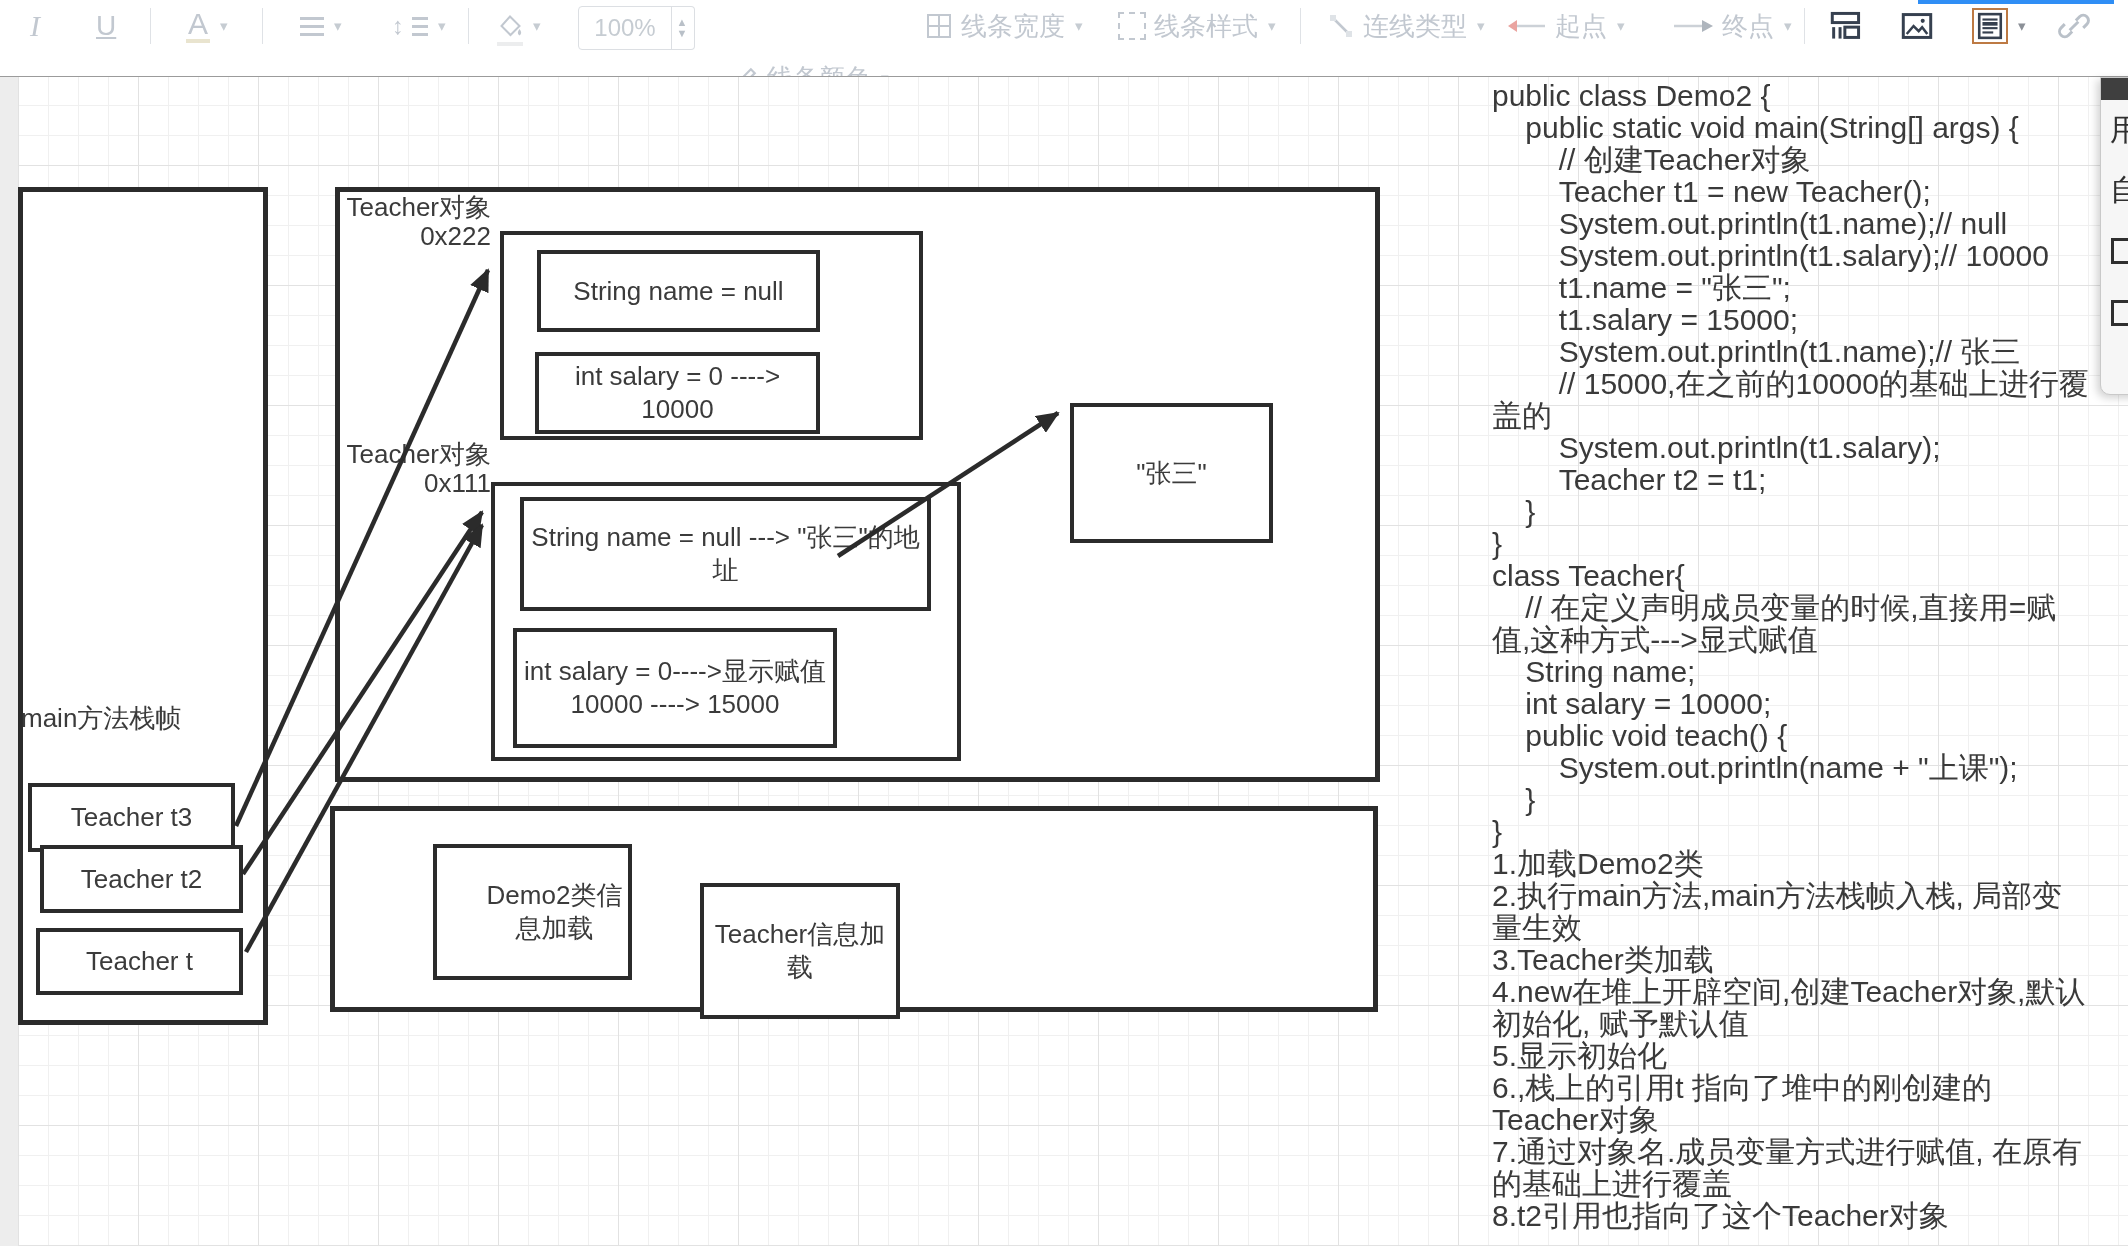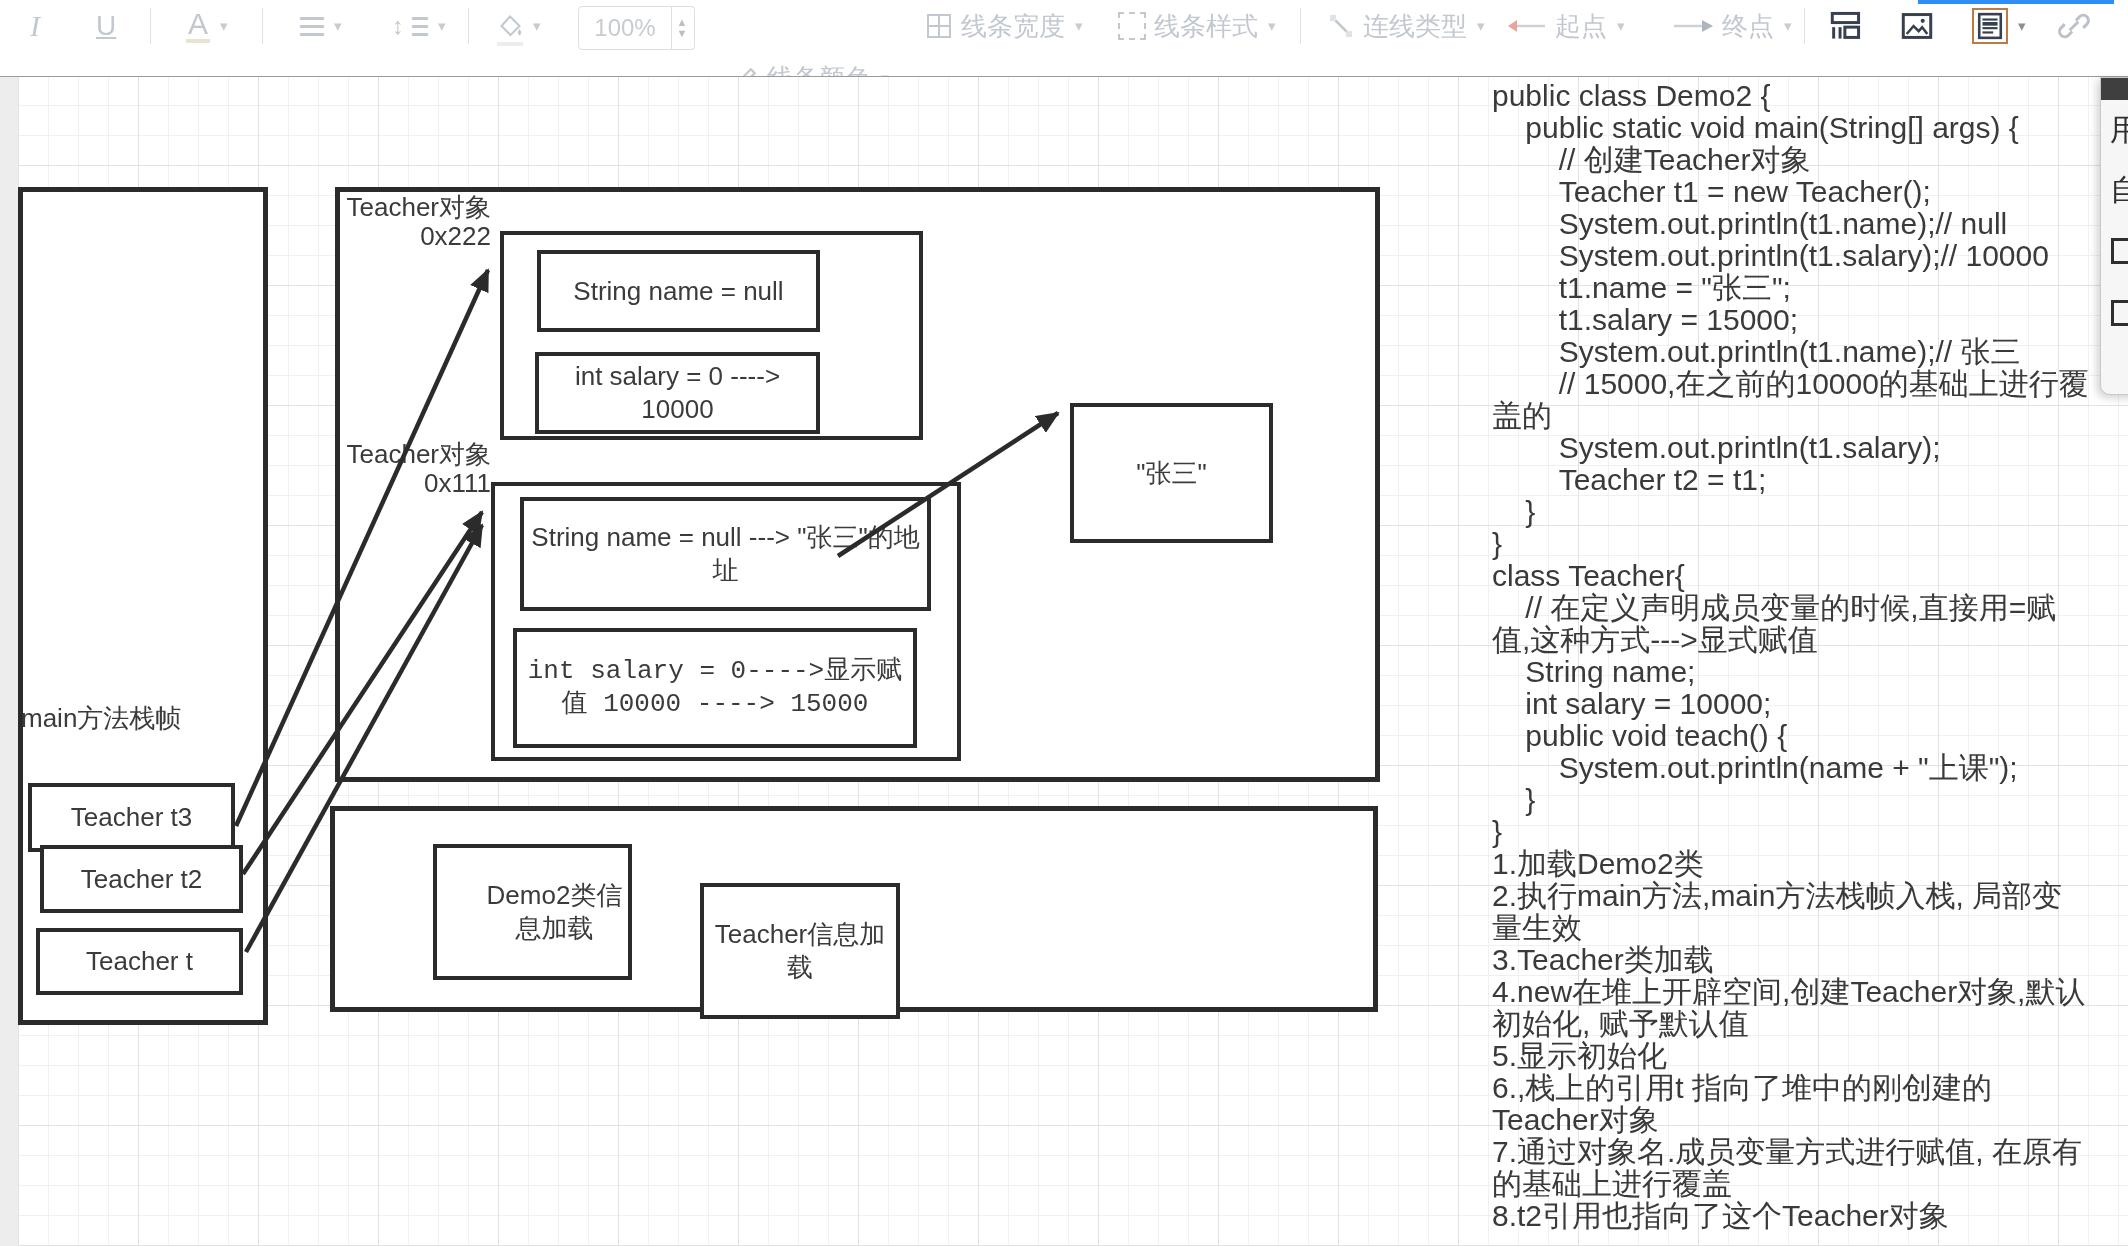"int salary = 0---->显示赋值 10000" div.box { font-family: Liberation Mono, monospace -> none; width: 404px -> 324px }
